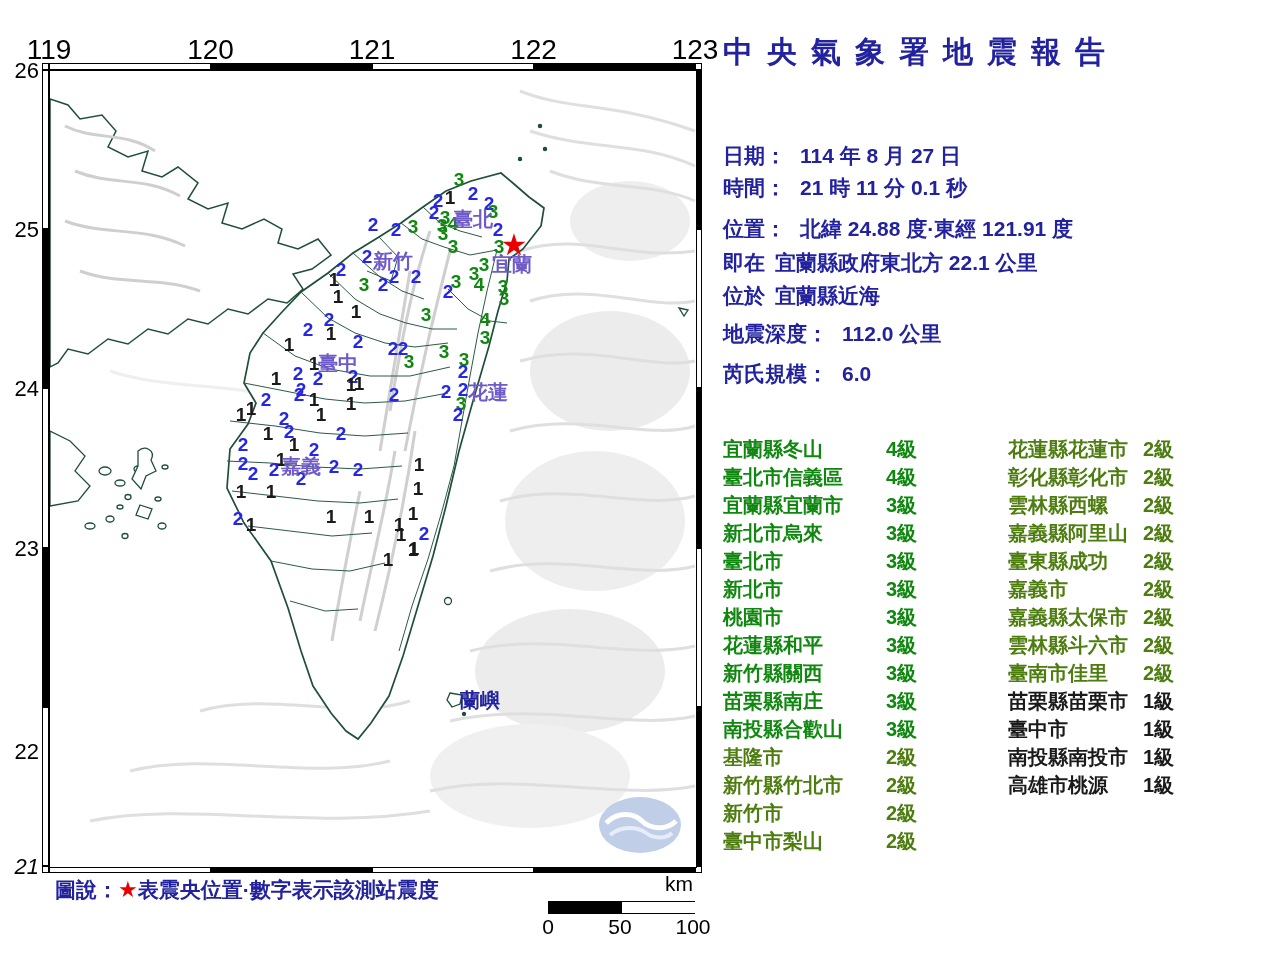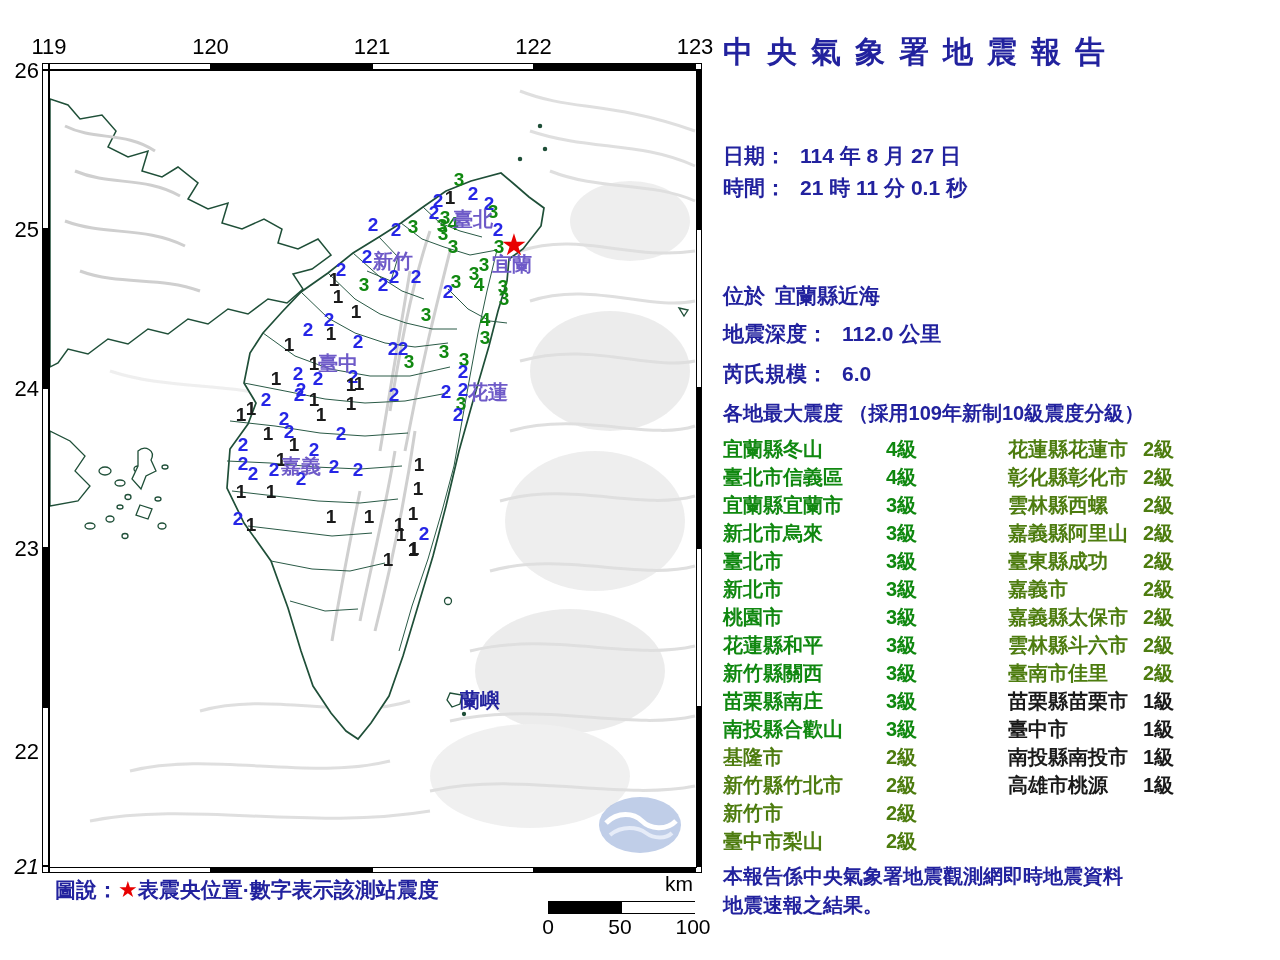"119" .ax-top { font-size: 22px -> 28px }
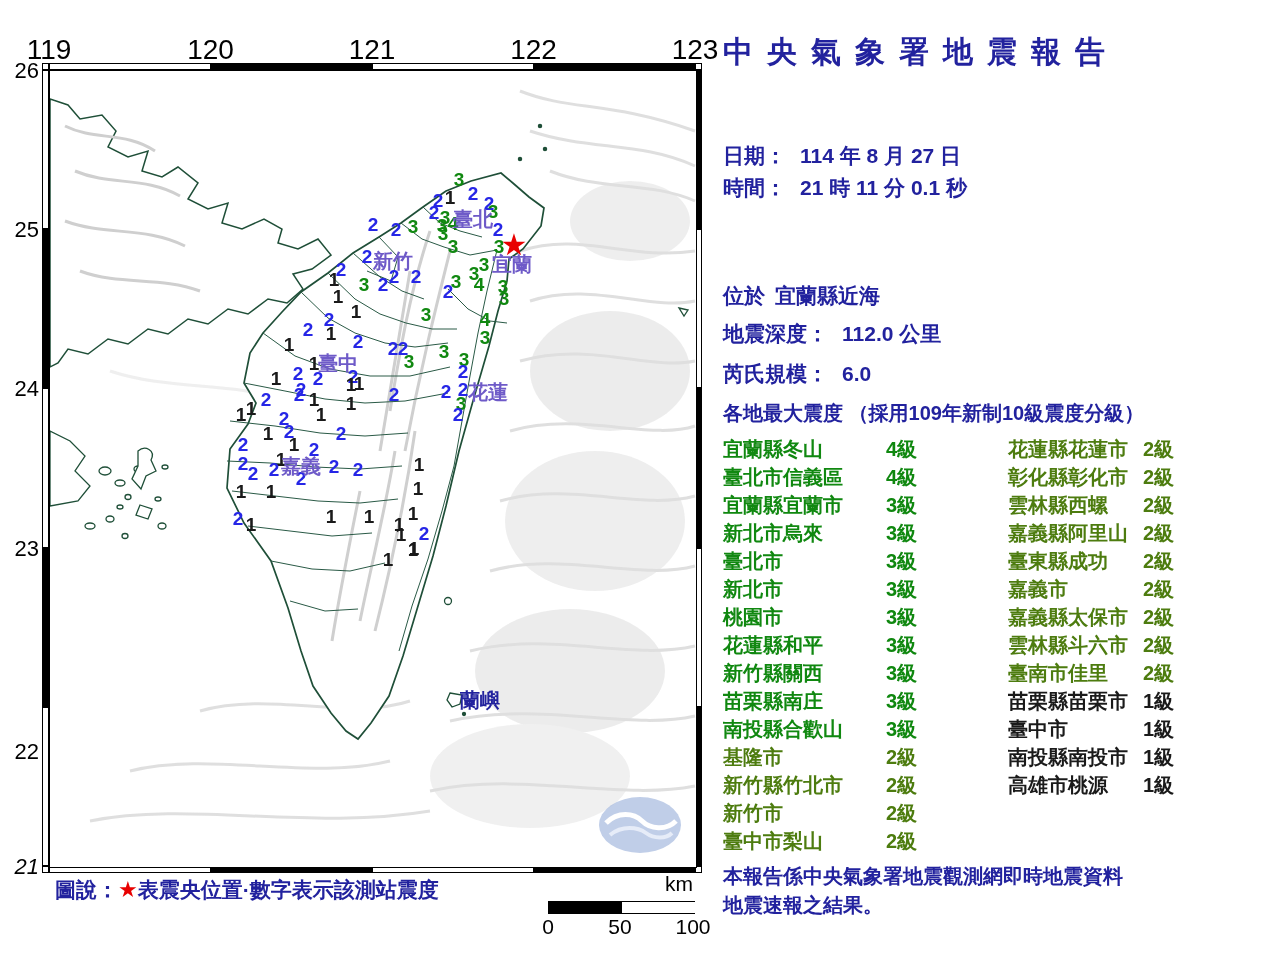"位置： 北緯 24.88 度·東經 121.91" div.rrow { html: none -> <div><span>位置：</span><span>北緯 24.88 度·東經 121.91 度</span></div> }
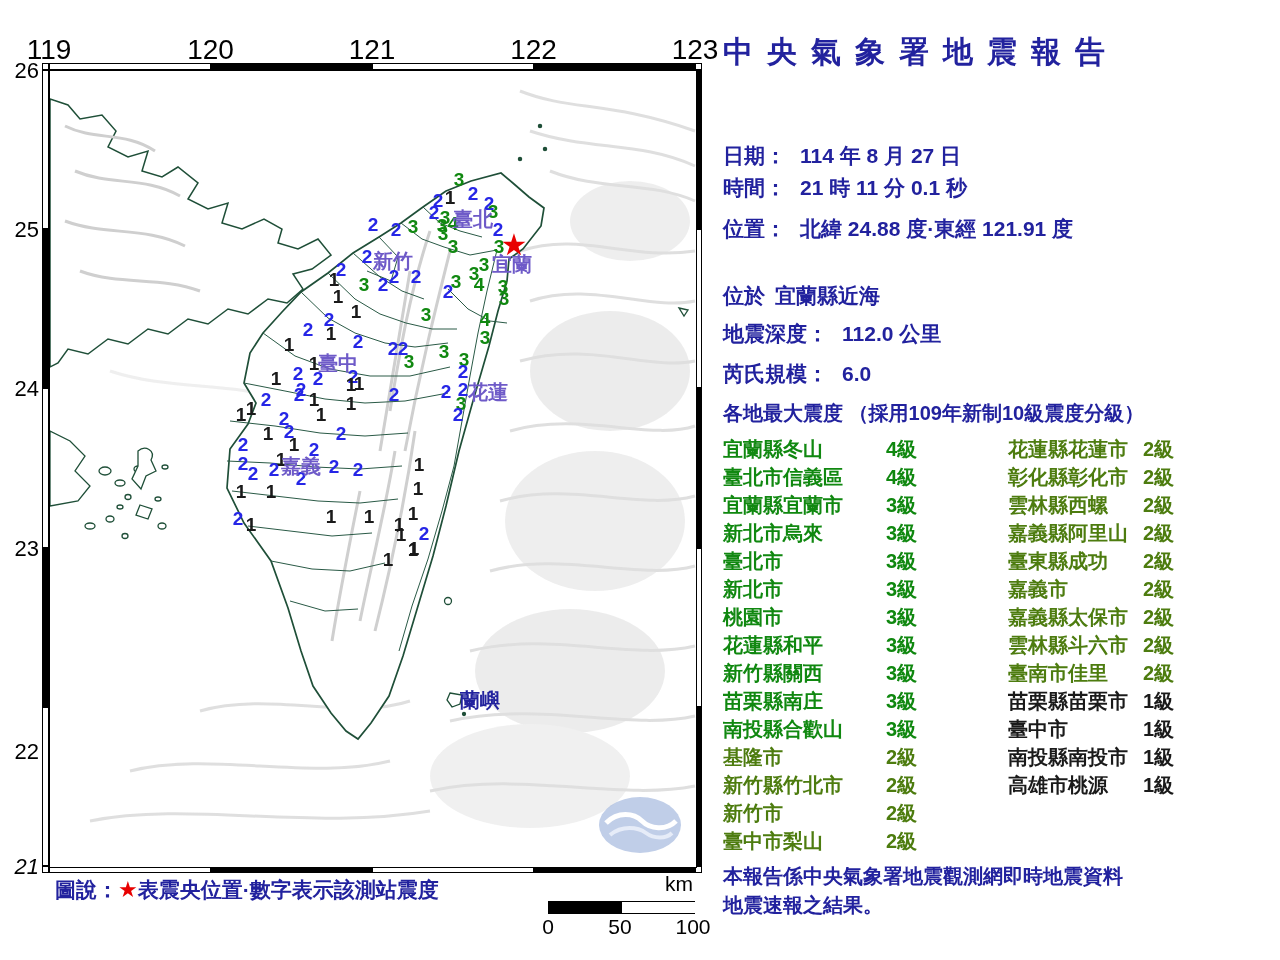"即在 宜蘭縣政府東北方 22.1 公里" div.rrow { html: none -> <div><span>即在</span><span>宜蘭縣政府東北方 22.1 公里</span></div> }
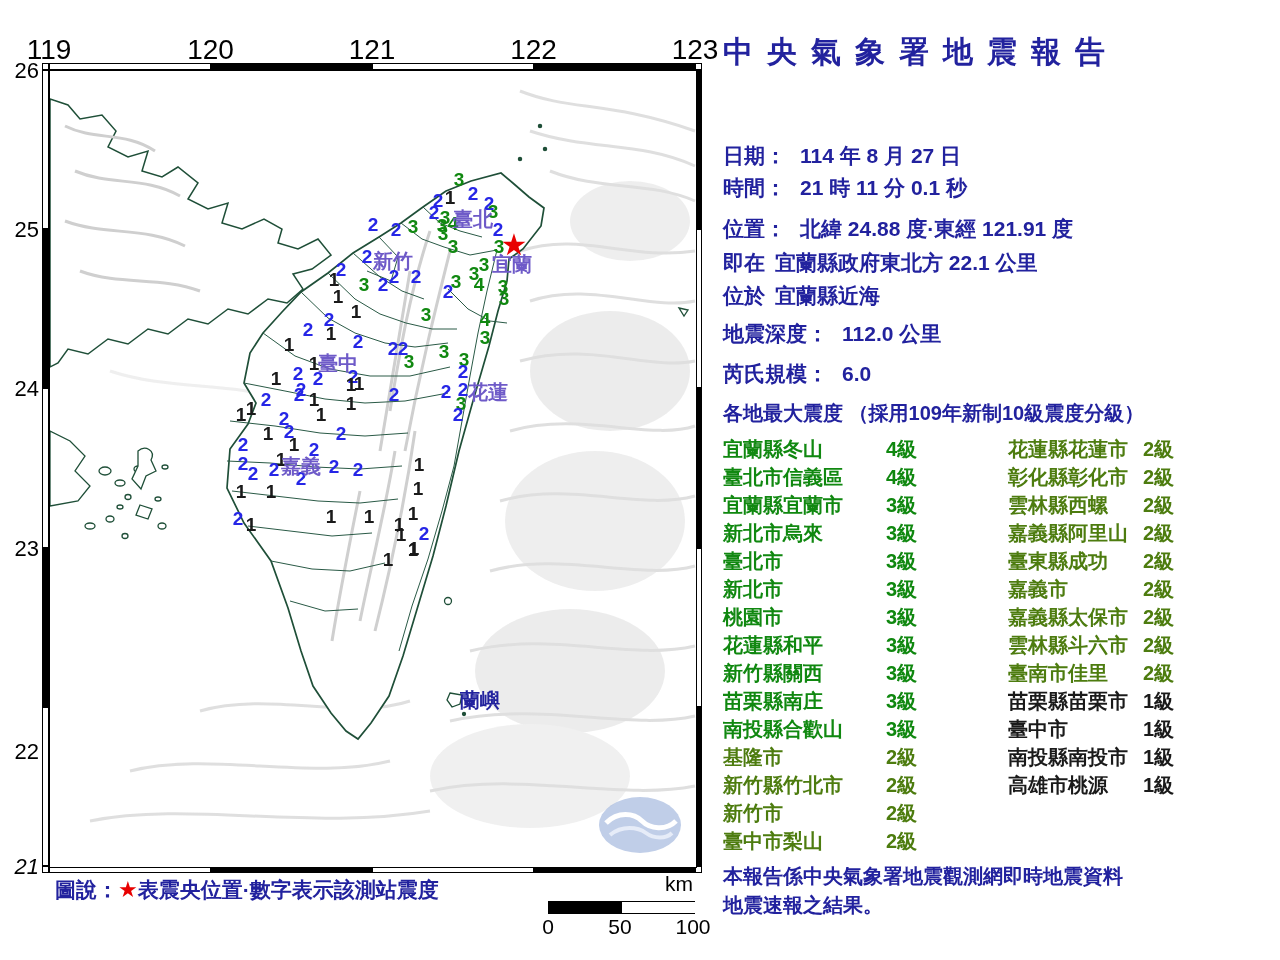"各地最大震度 （採用109年新制10級震度分級）" div { html: <div>各地最大震度 （採用109年新制10級震度分級）</div> -> none }
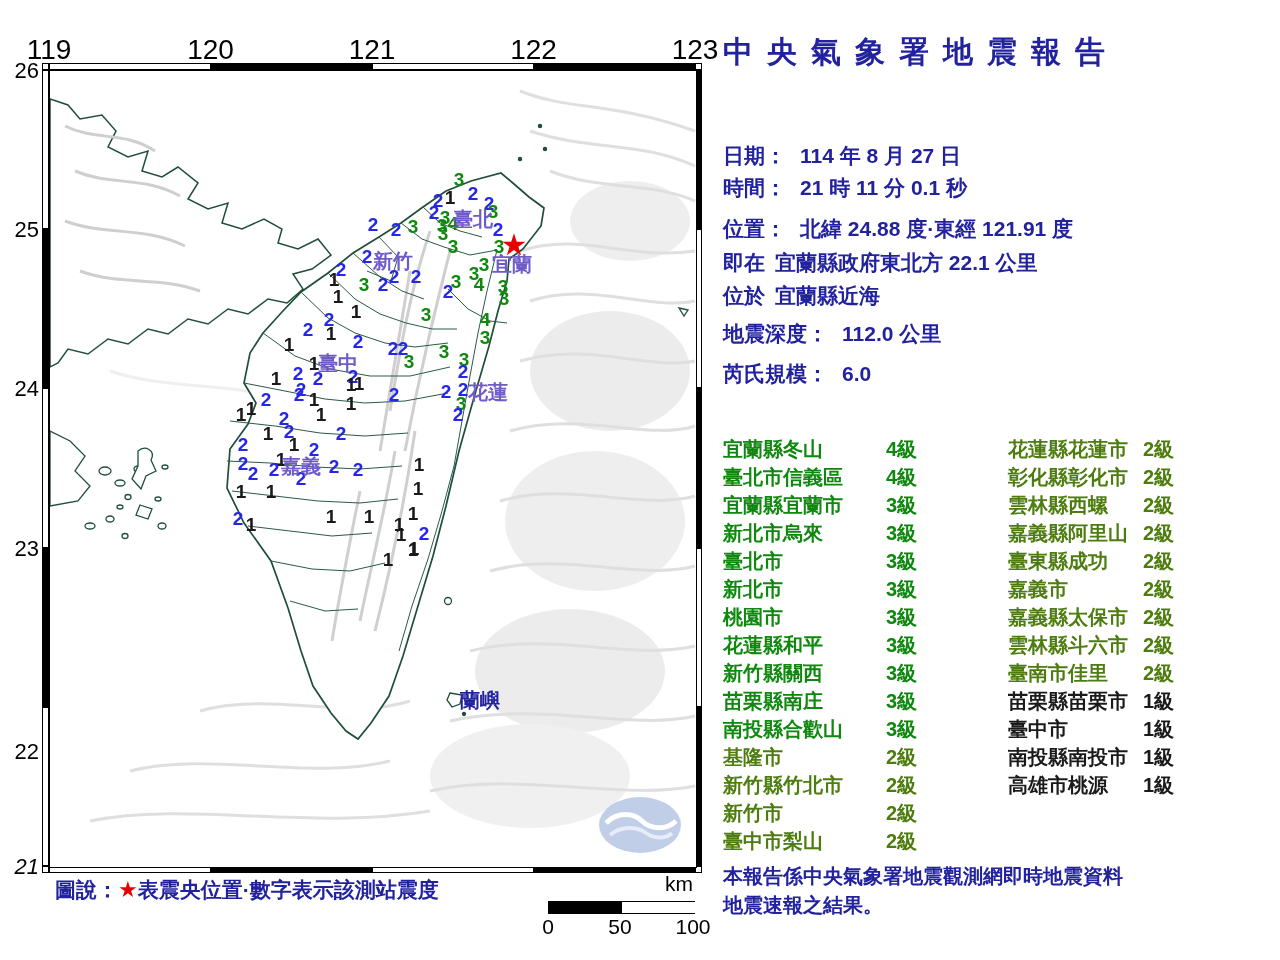"本報告係中央氣象署地震觀測網即時地震資料" div { html: <div> <div>本報告係中央氣象署地震觀測網即時地震資料</div> <div>地震速報之結果。</div> </div> -> none }
